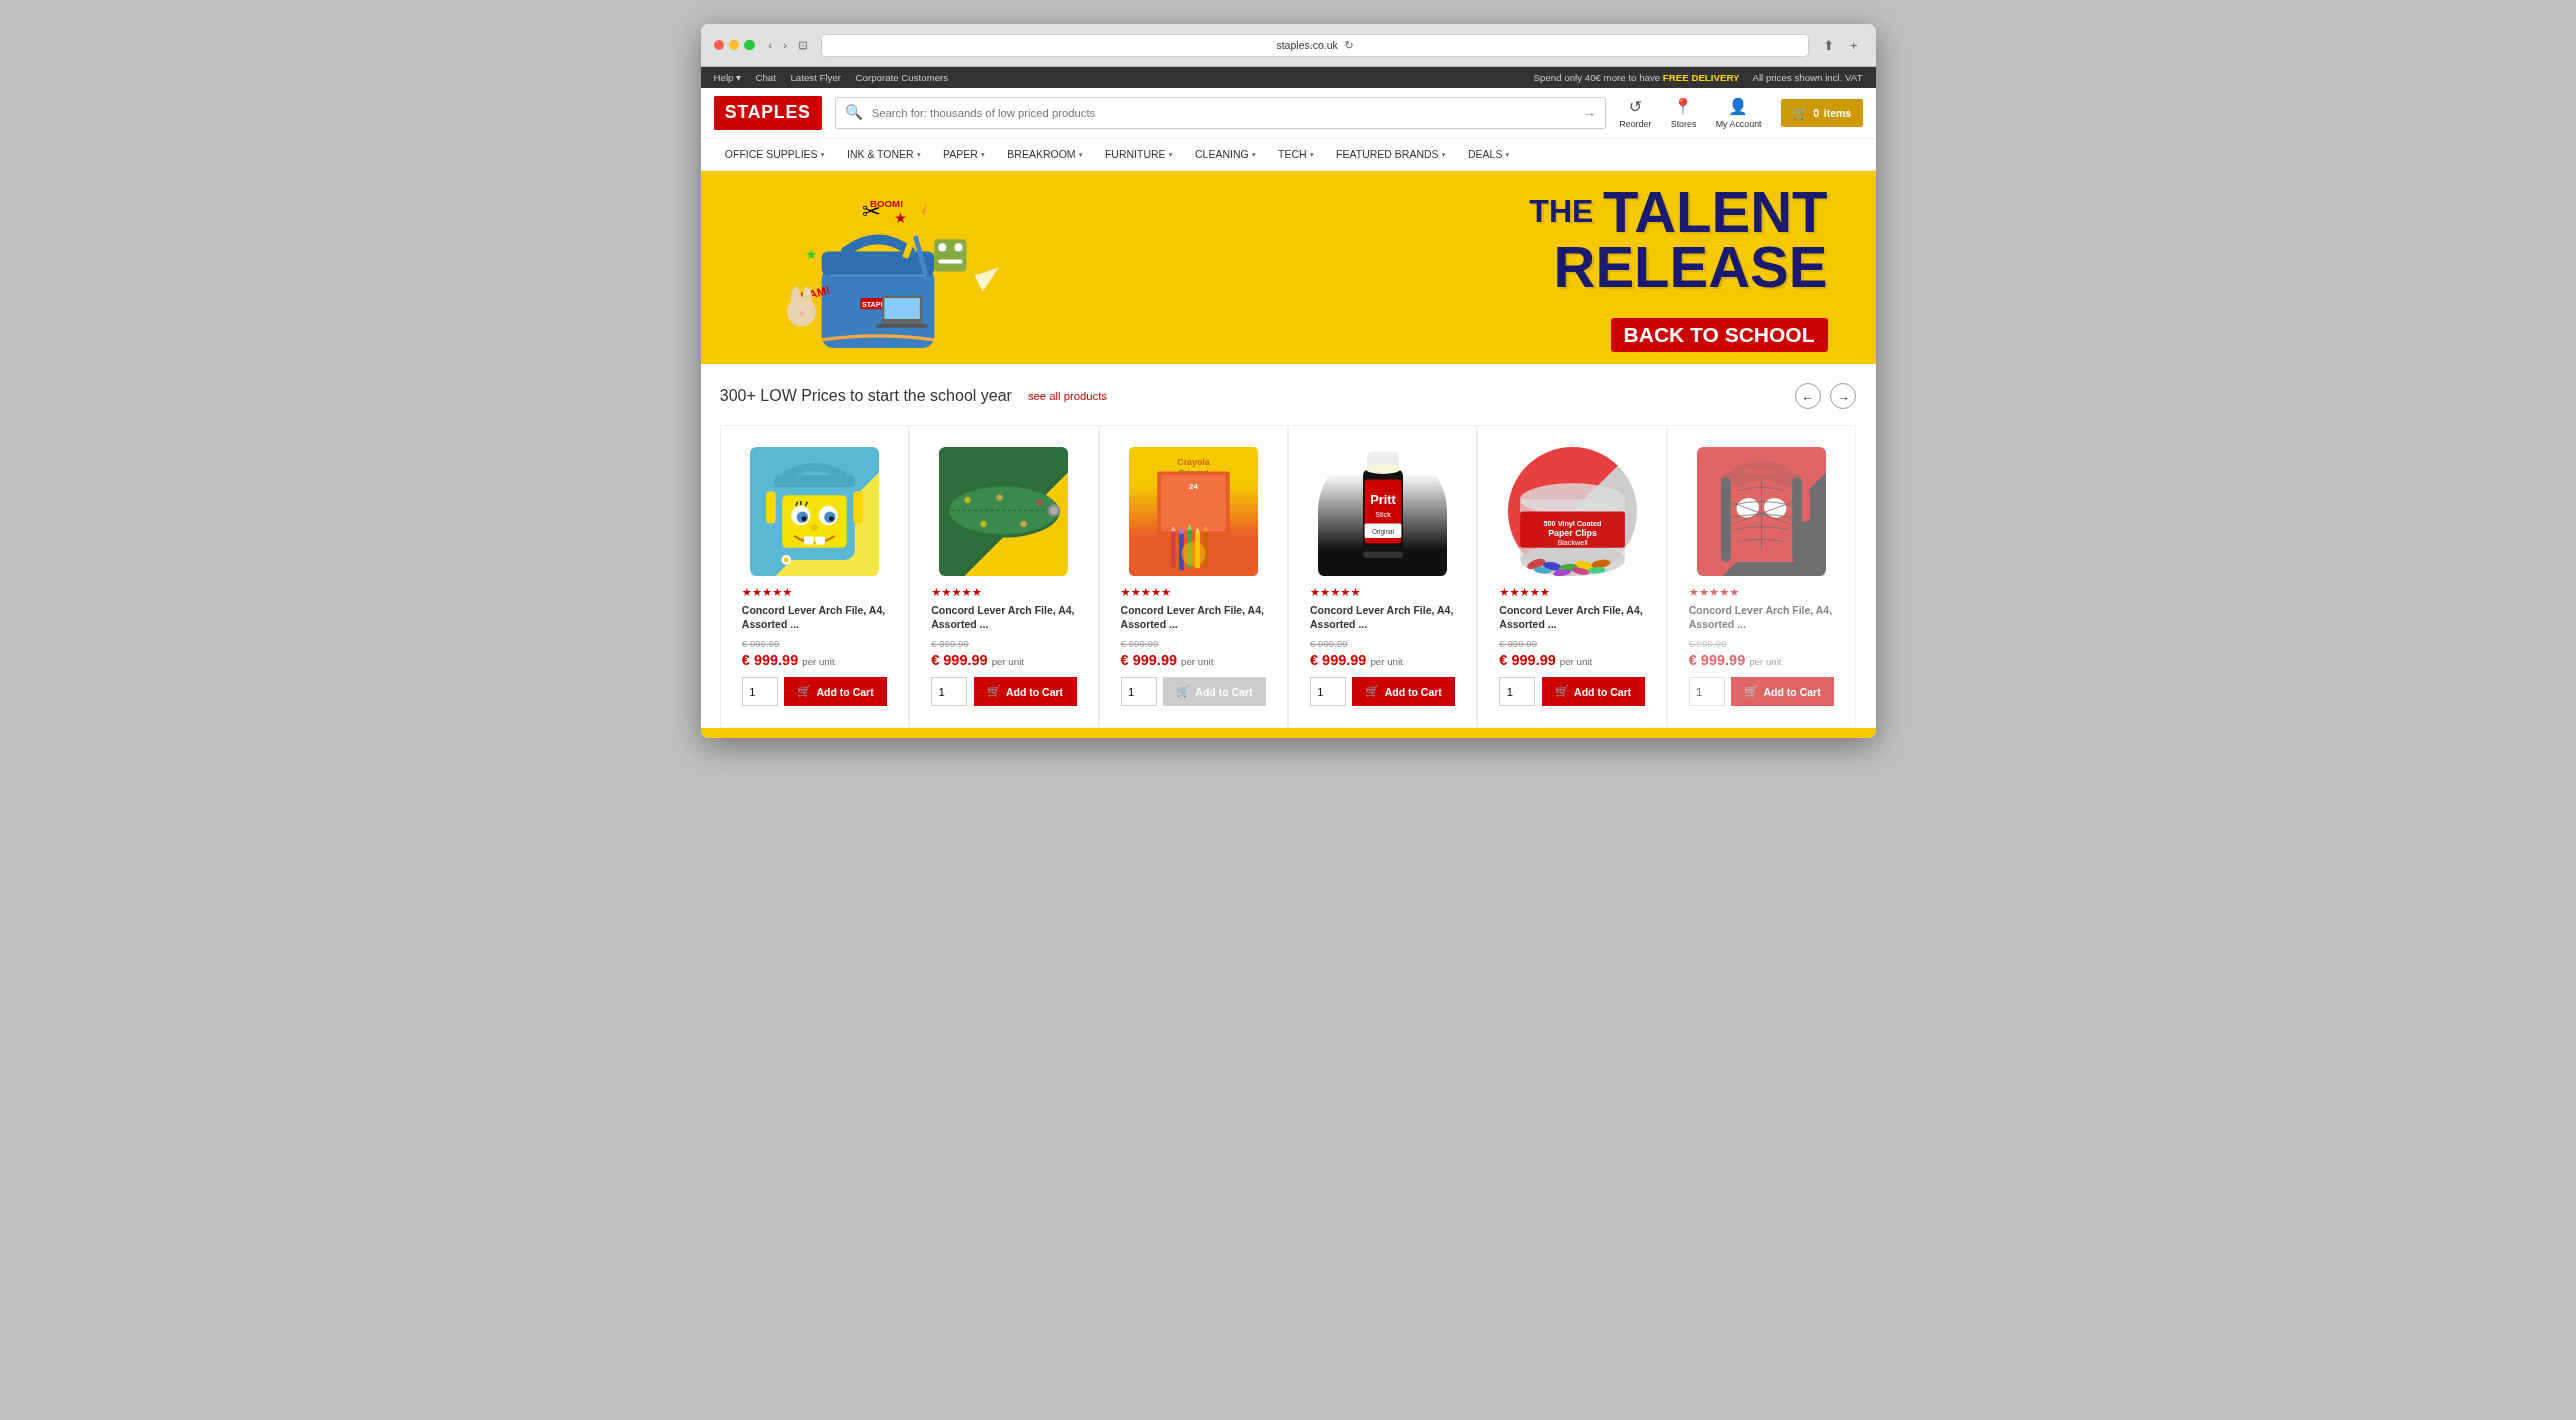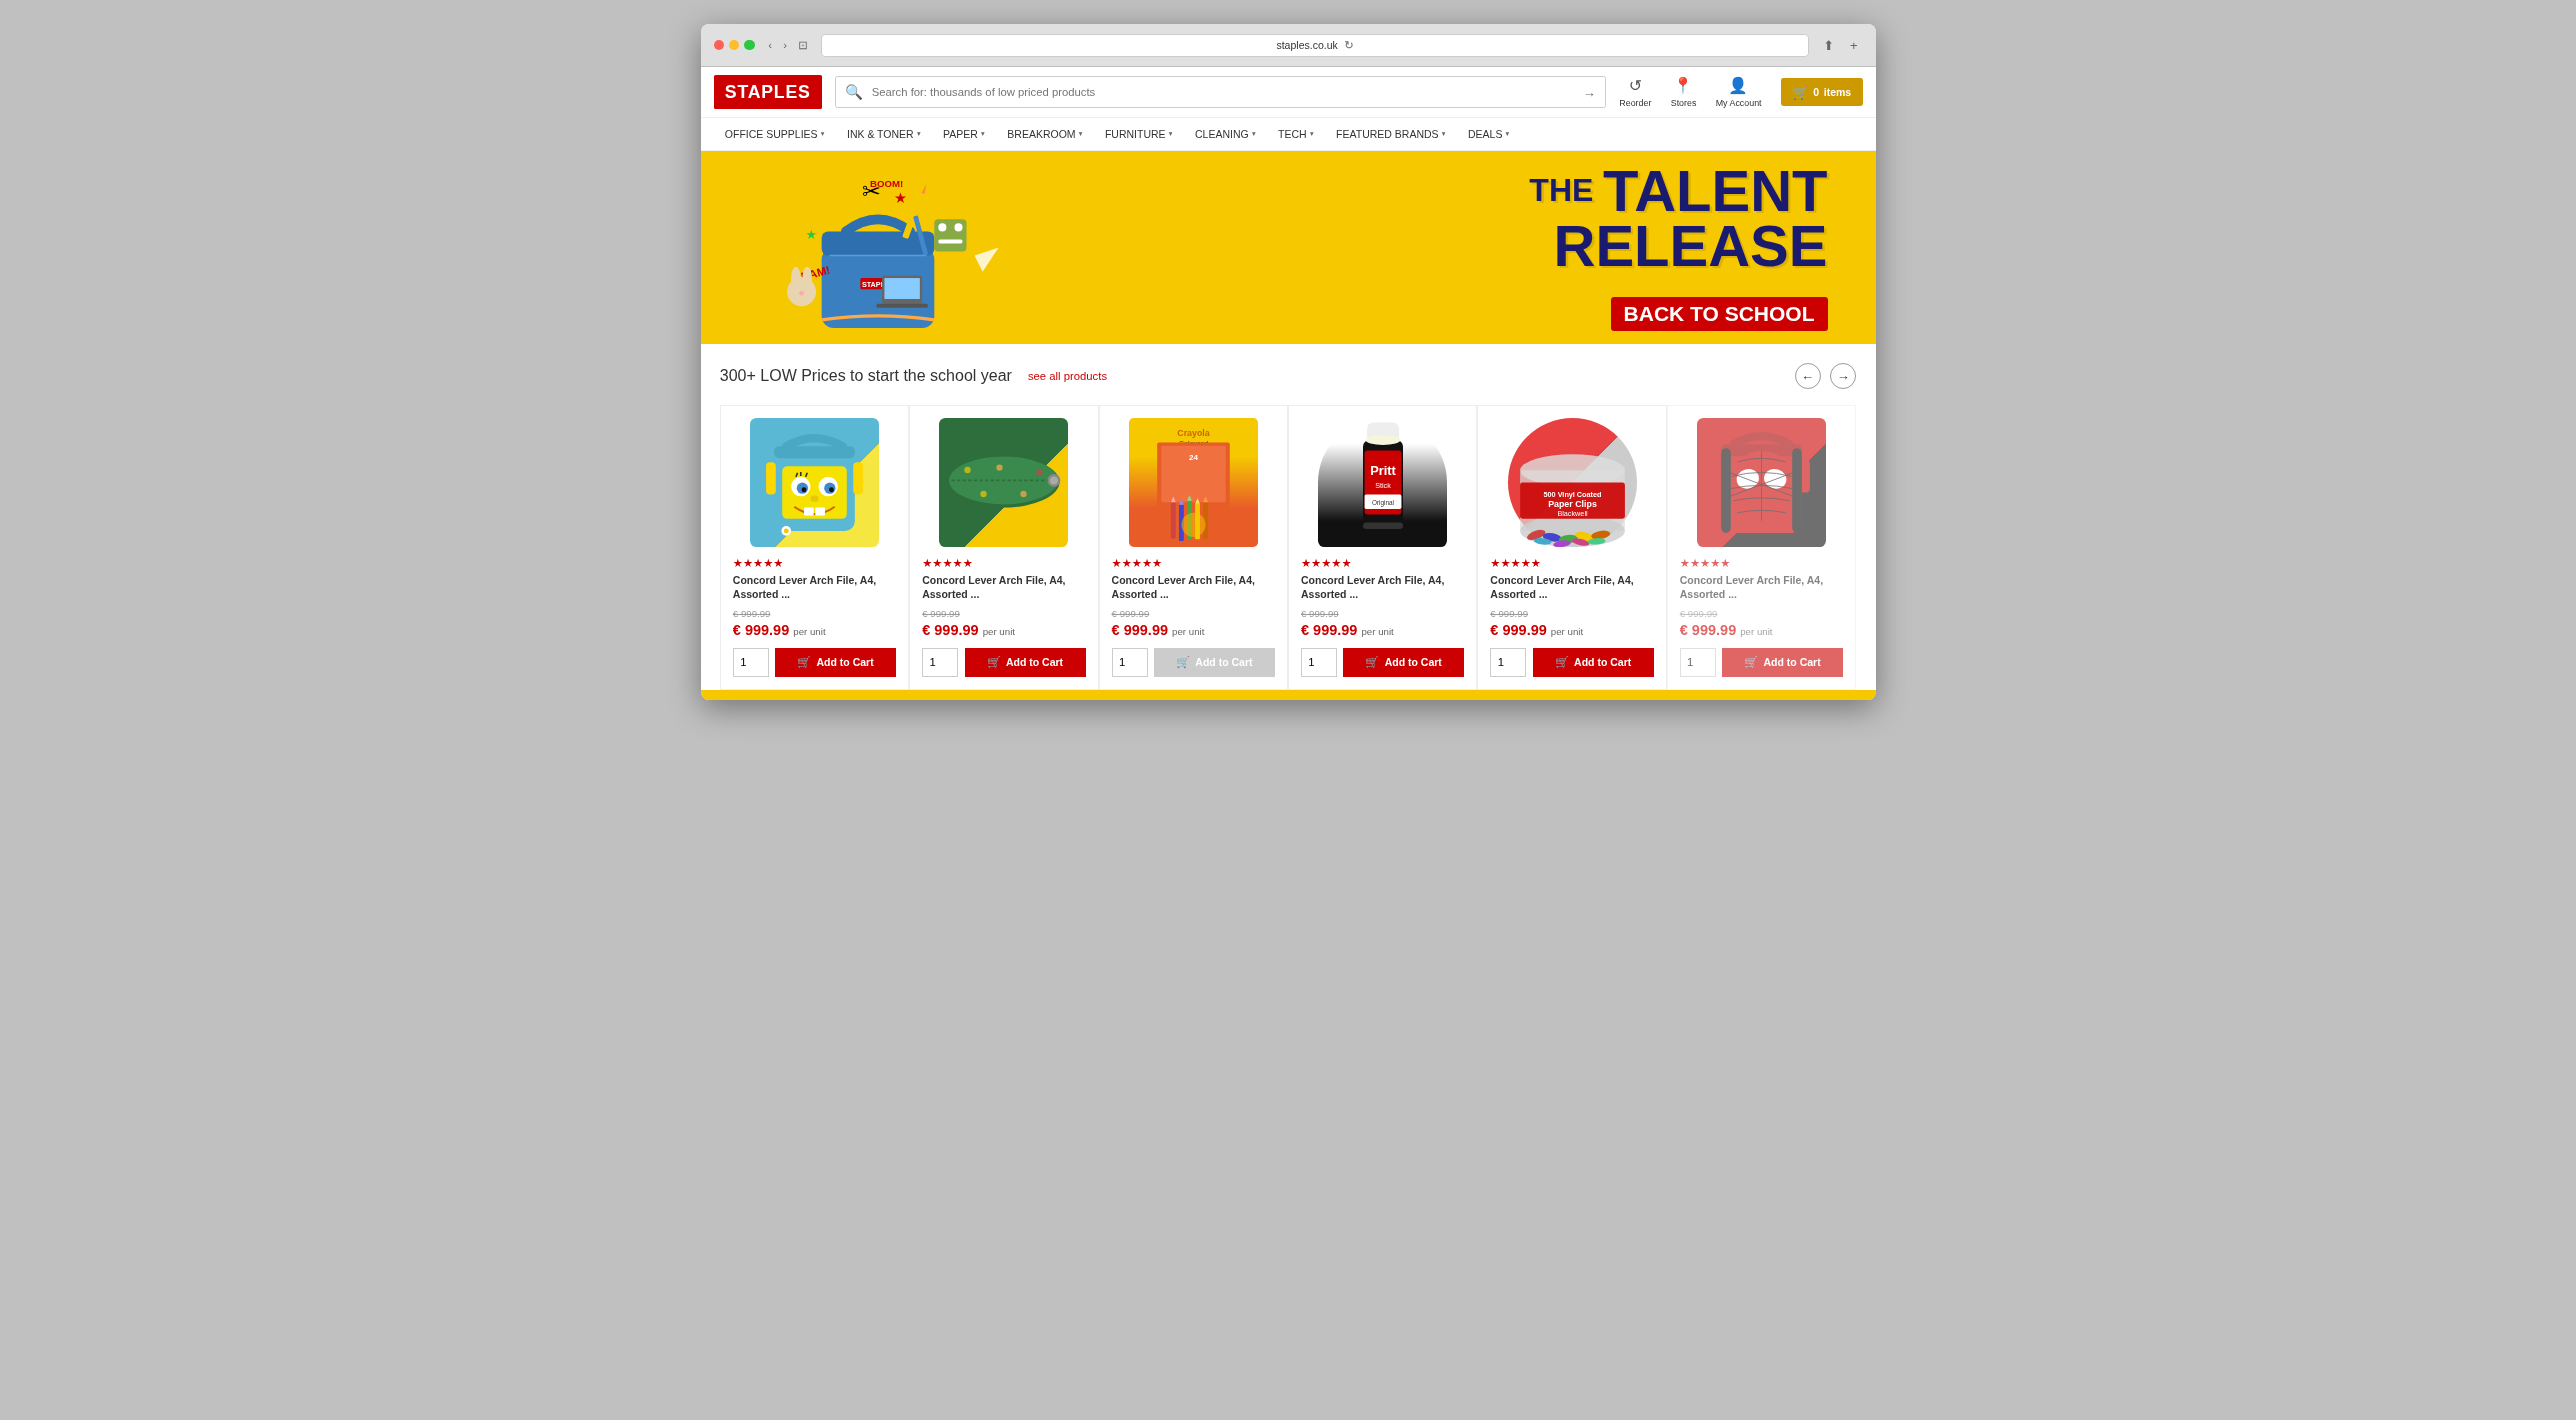"Help ▾" div.utility-bar { html: none -> <div> <div> <a>Help ▾</a> <a>Chat</a> <a>Latest Flyer</a> <a>Corporate Customers</a> </div> <div> <span> <span>Spend only 40€ more to have </span> <strong>FREE DELIVERY</strong> </span> <span>All prices shown incl. VAT</span> </div> </div> }
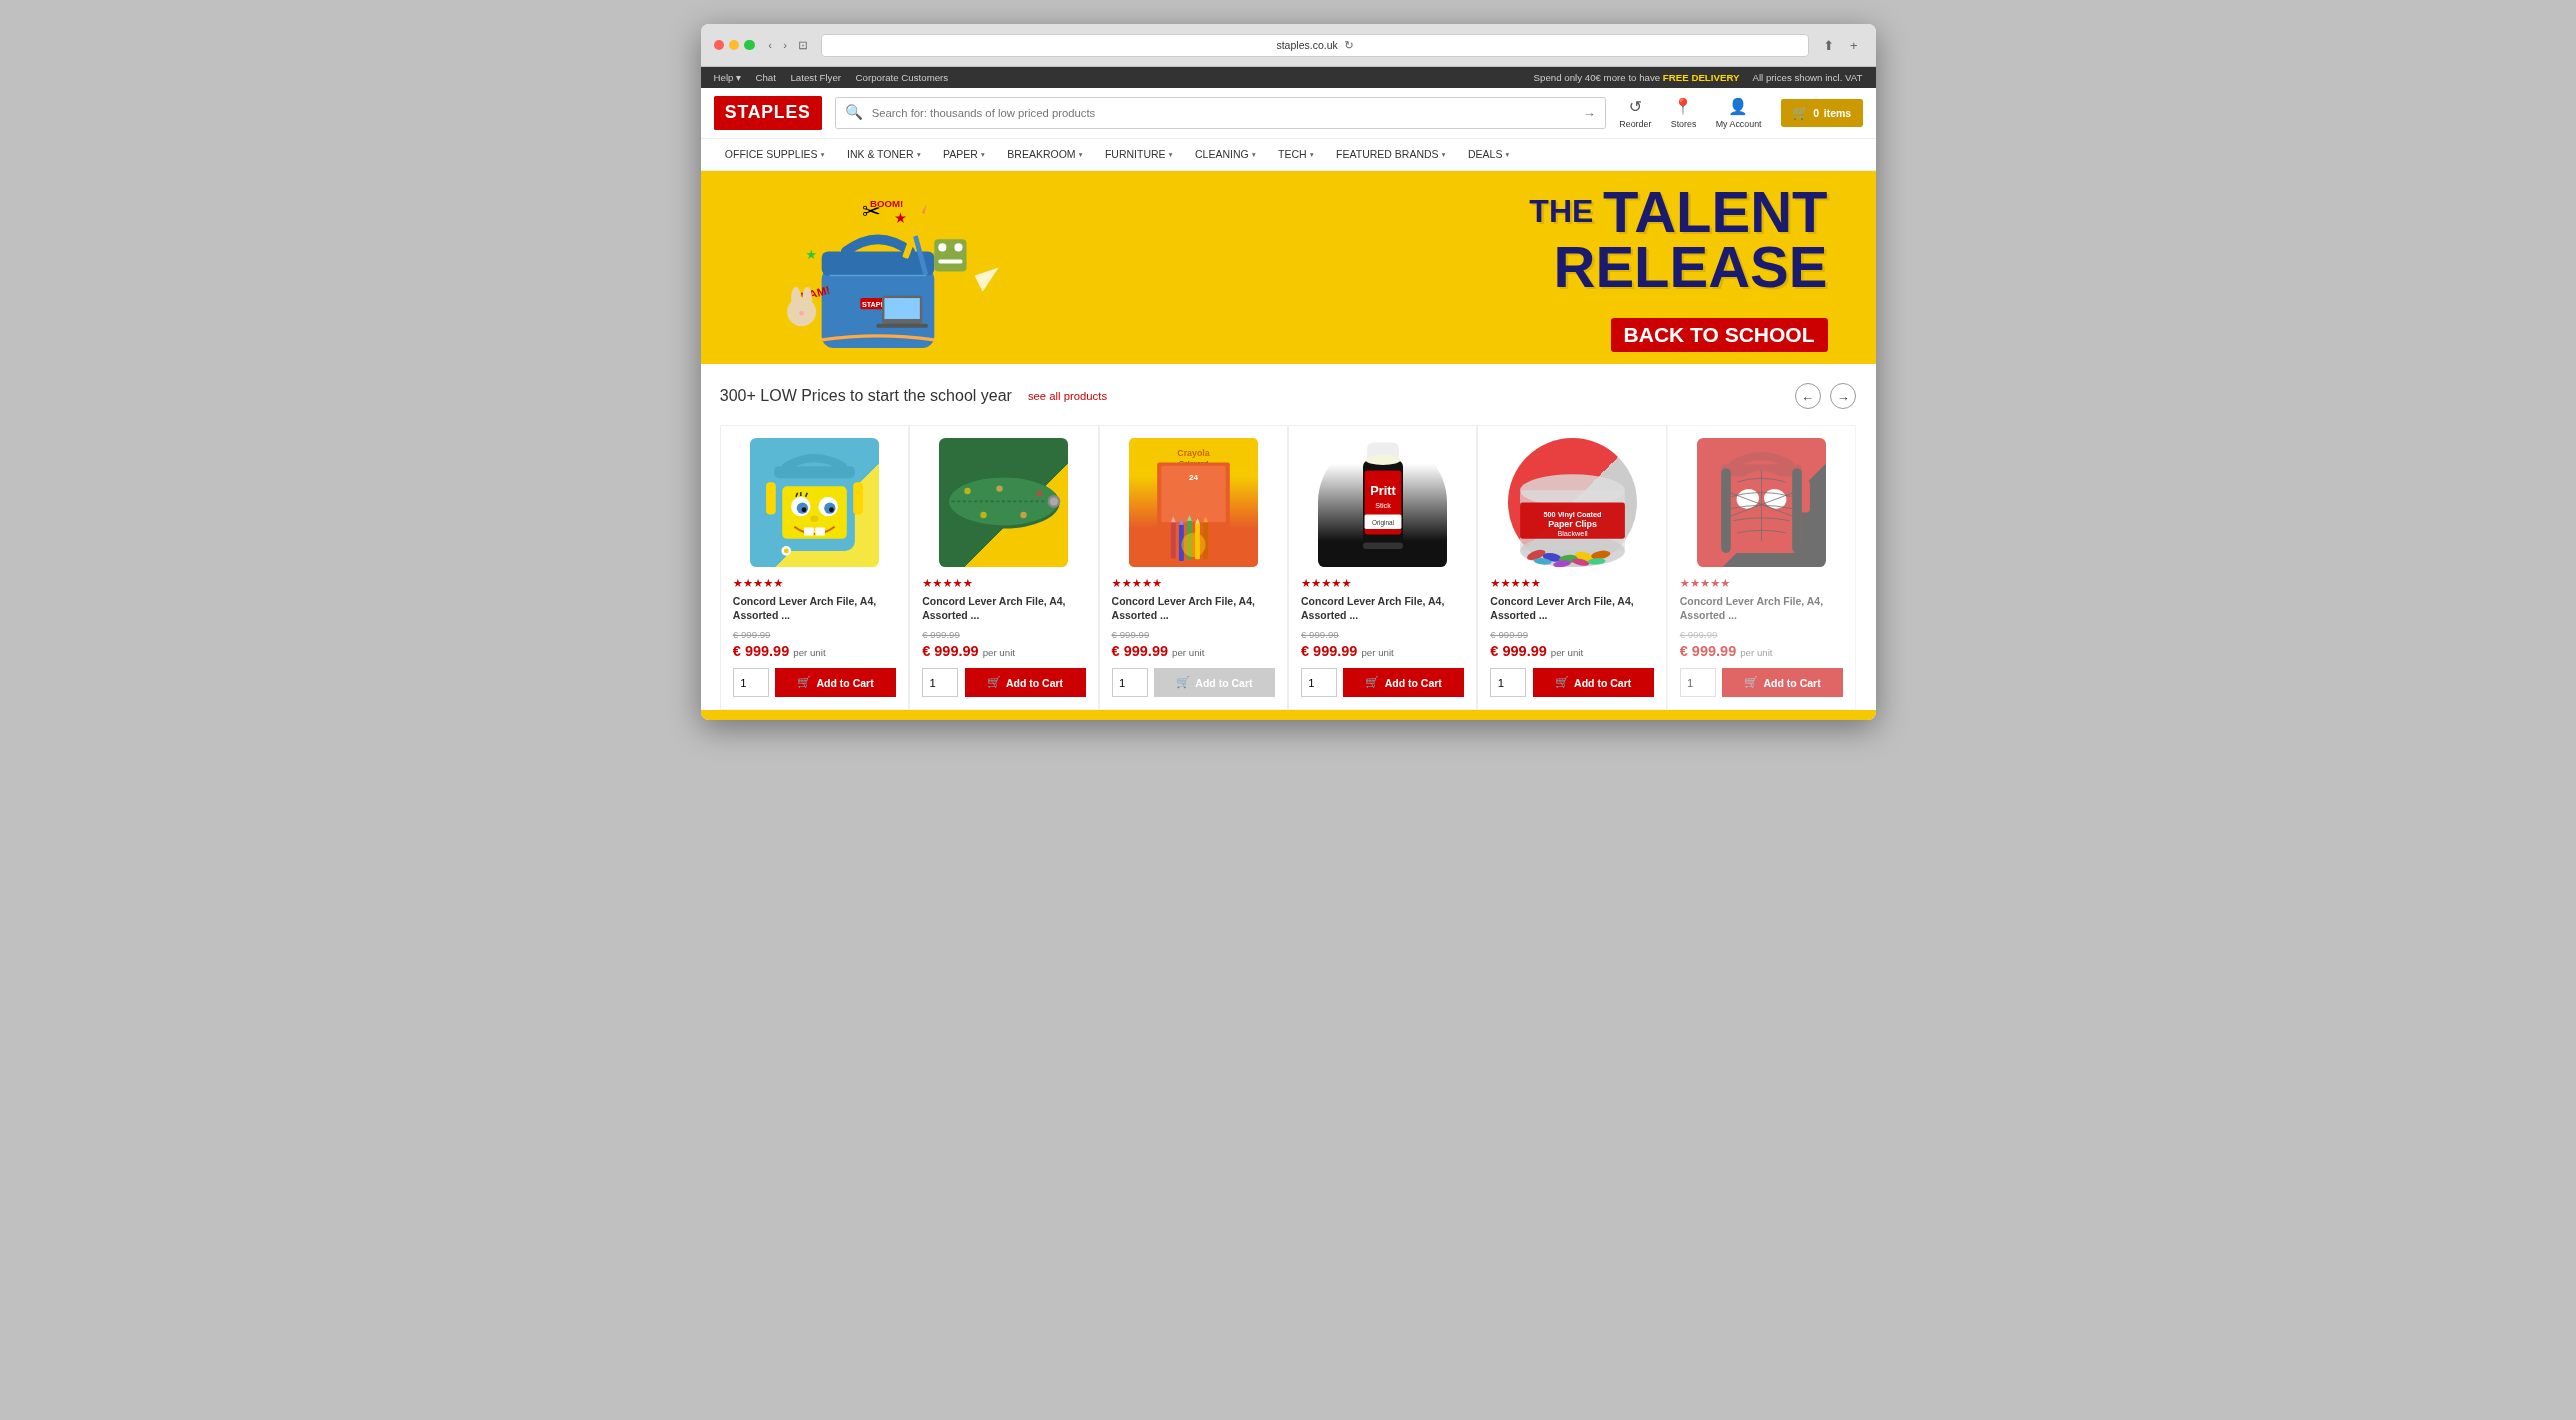"Crayola" .product-card { padding: 12px -> 21px }
